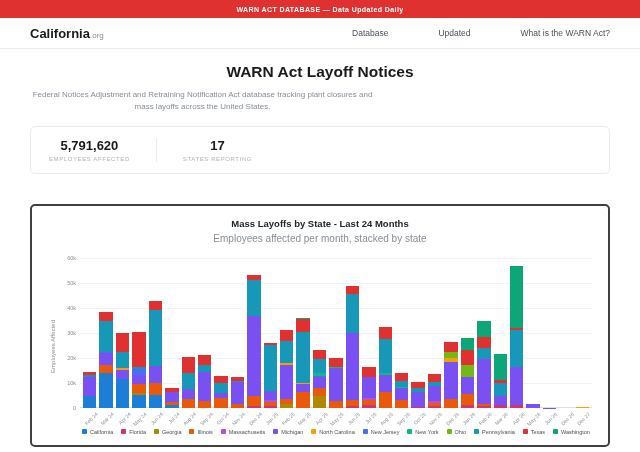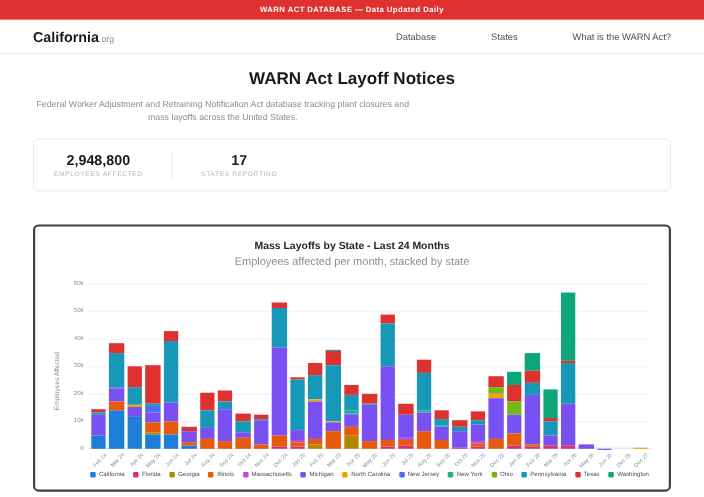"States" a { text: States -> Updated }
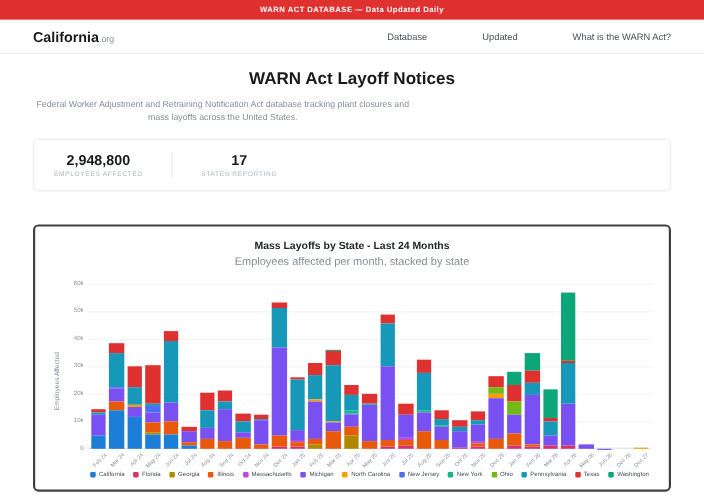"Federal Worker Adjustment and Retraining" p.desc { text: Worker -> Notices }
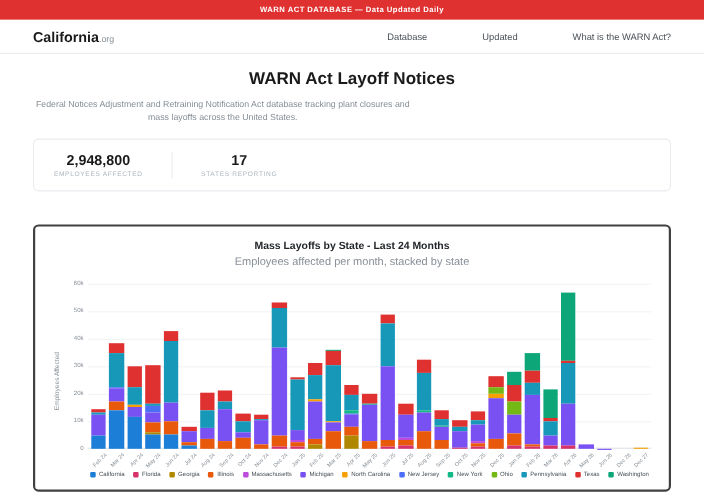"2,948,800" div.stat-value { text: 2,948,800 -> 5,791,620 }
